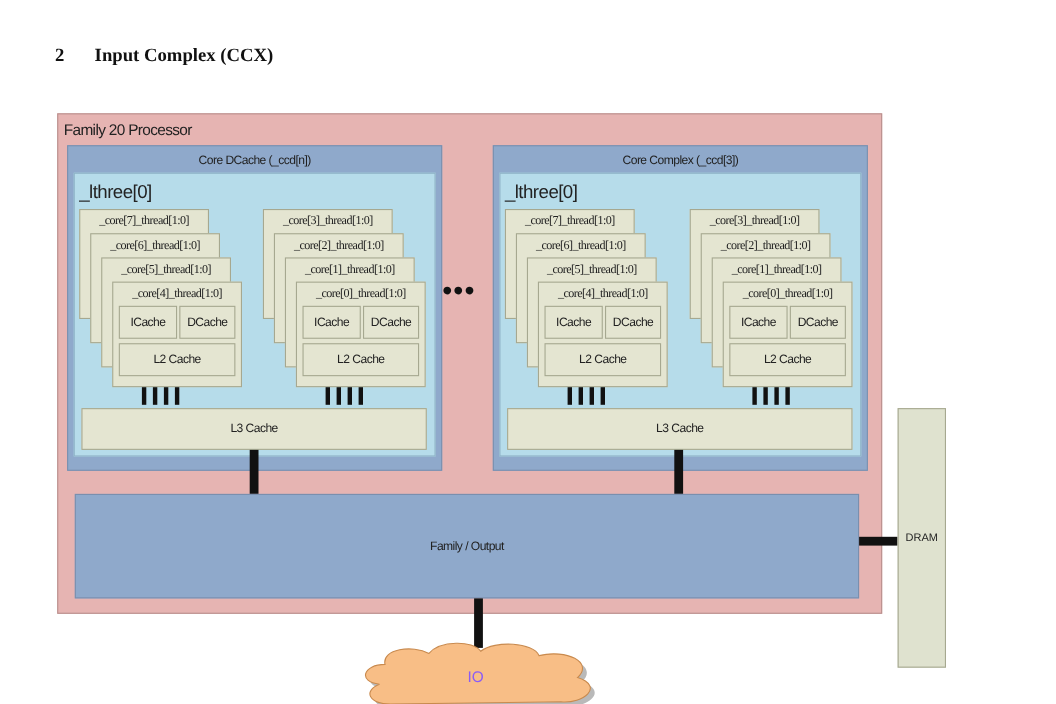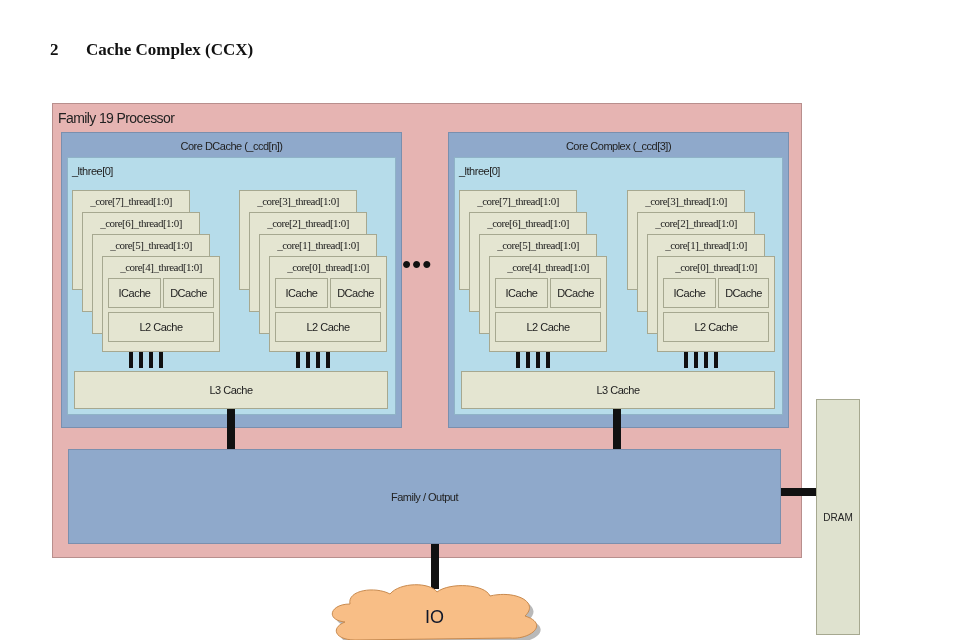"Cache Complex (CCX)" span { text: Cache -> Input }
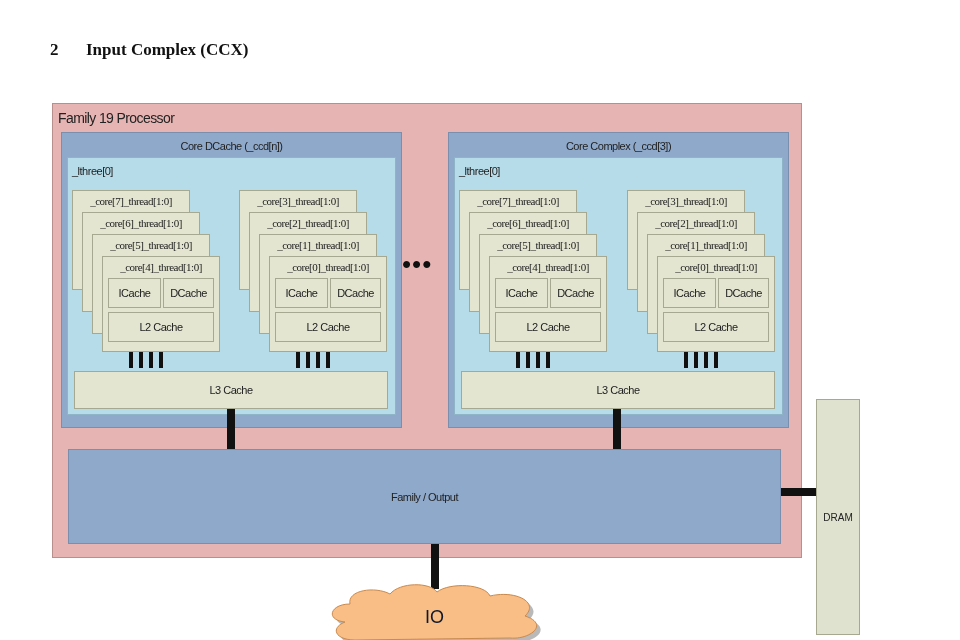"Family 19 Processor" div.abs { text: 19 -> 20 }
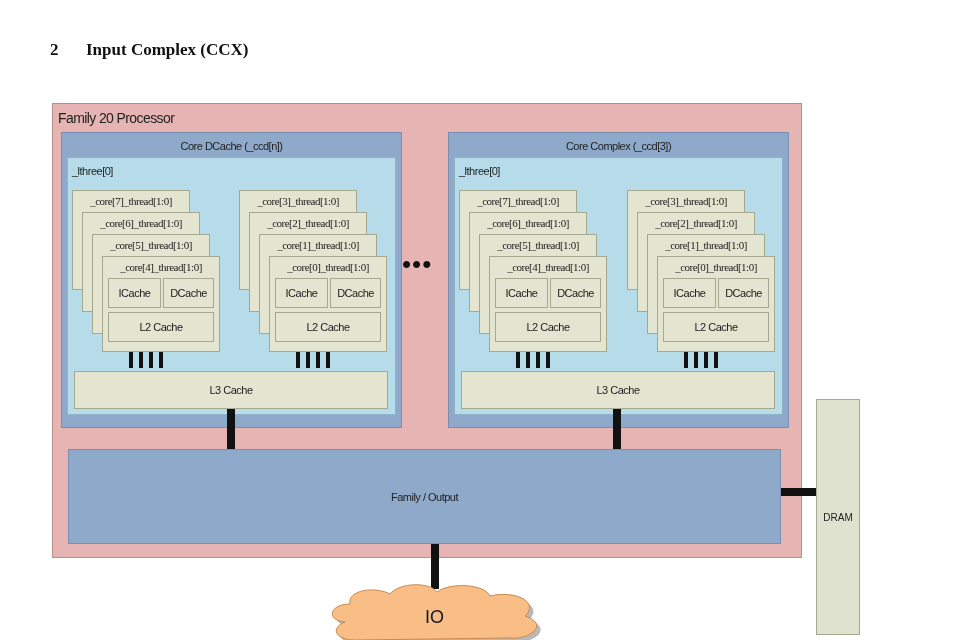"_lthree[0]" .lthree-label { font-size: 11px -> 17px }
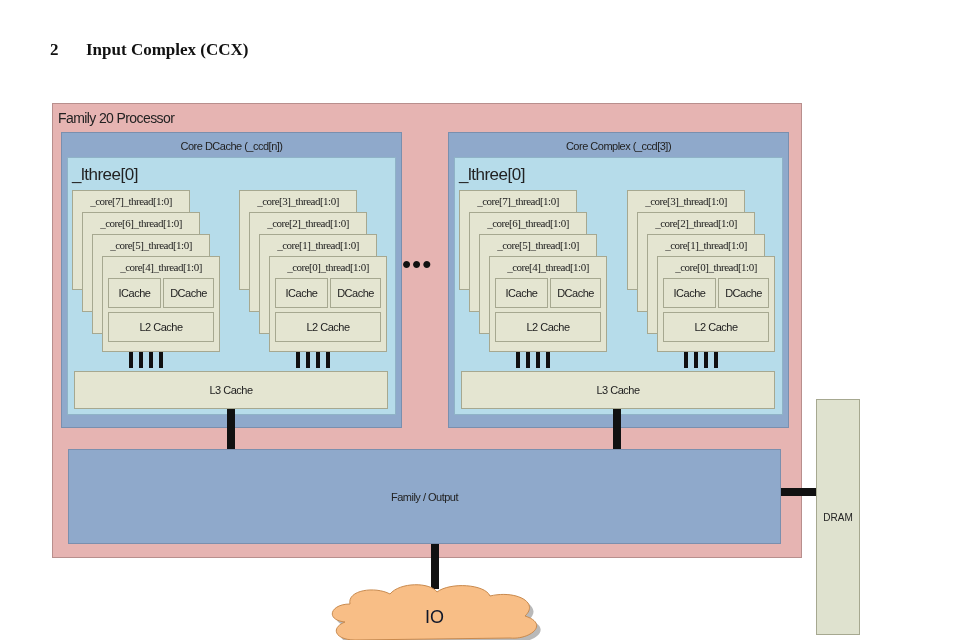"DRAM" .dram { margin-top: 28px -> none }
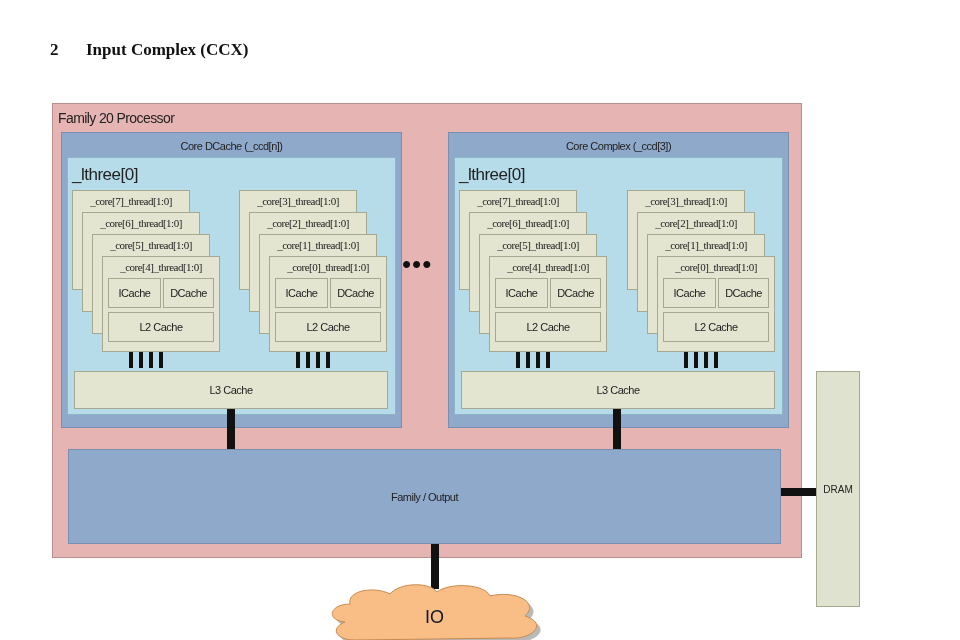"IO" .cloud-label { color: #0f172a -> #8b5cf6; font-size: 18px -> 14px }
